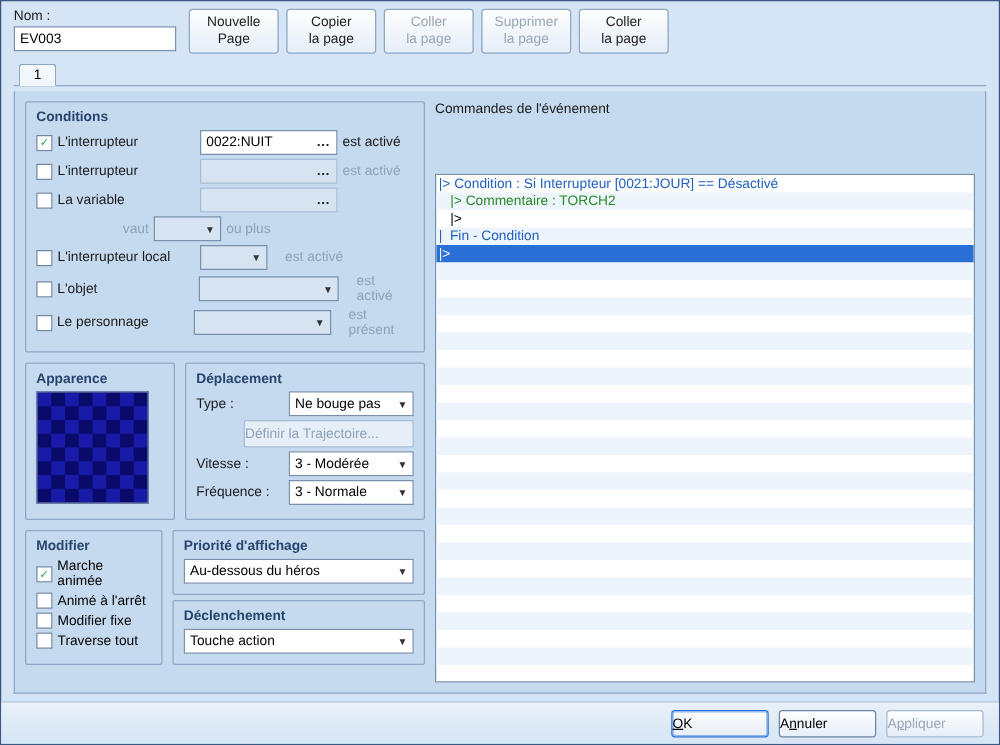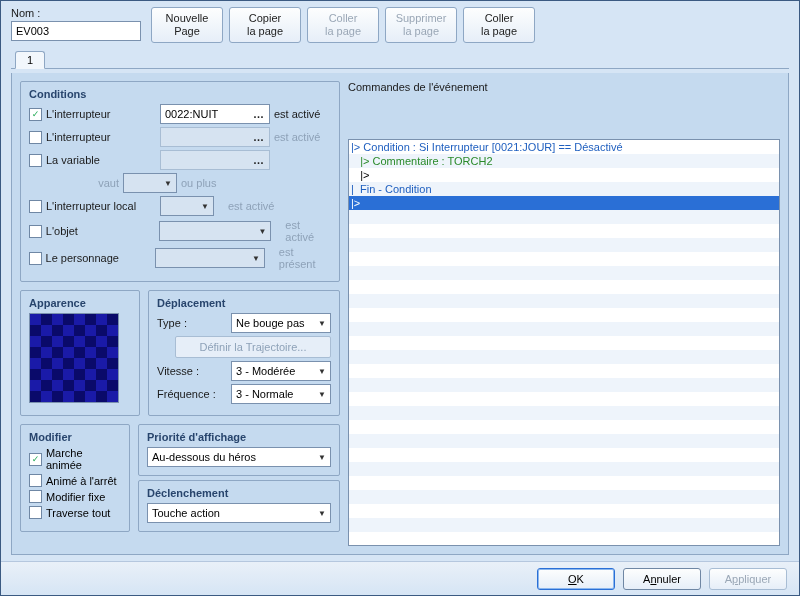"Définir la Trajectoire..." .trajbtn { text-align: center -> none; width: 156px -> 136px }
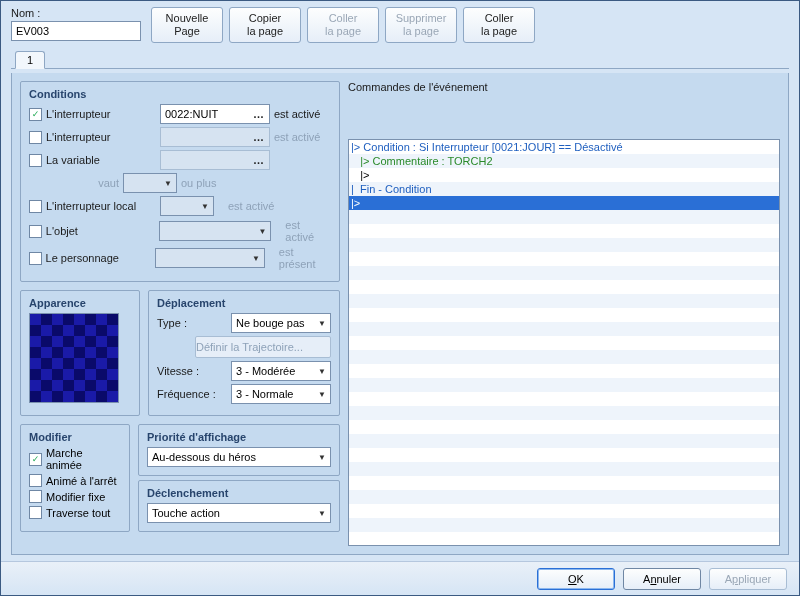"OK" .fbtn { text-align: center -> left }
